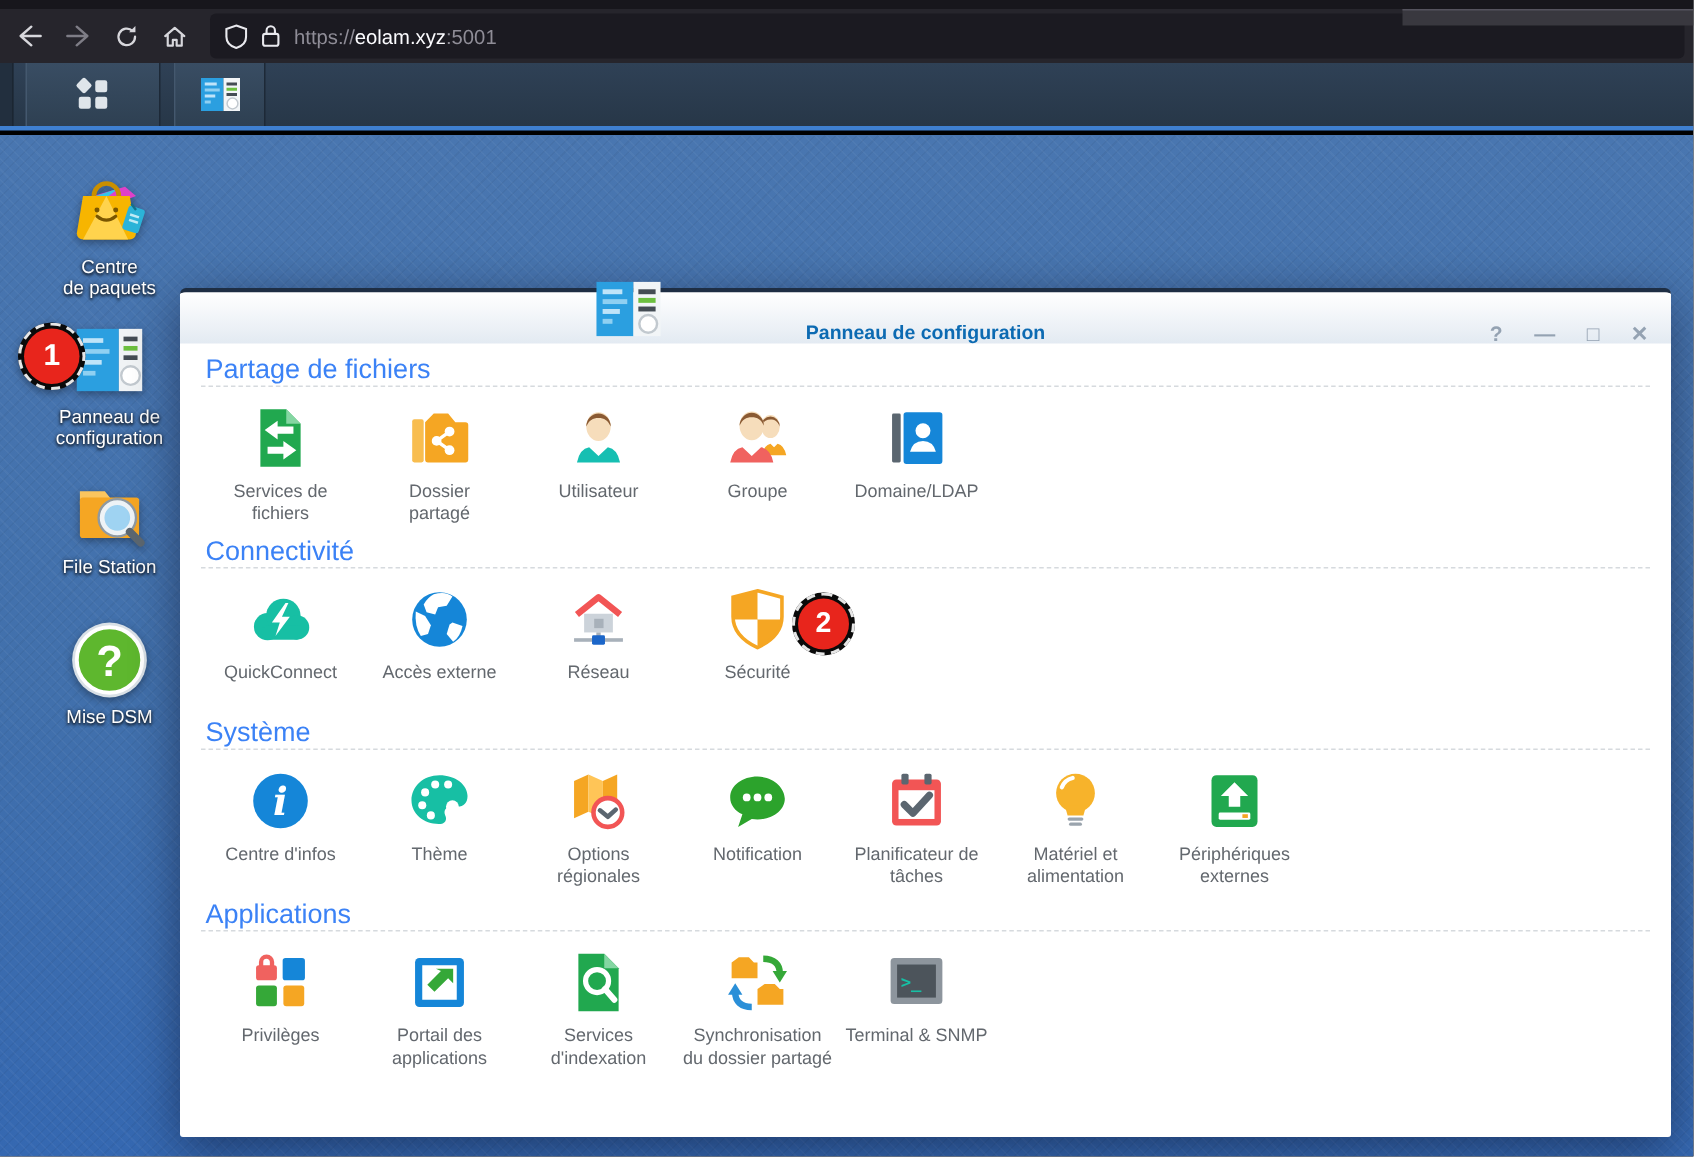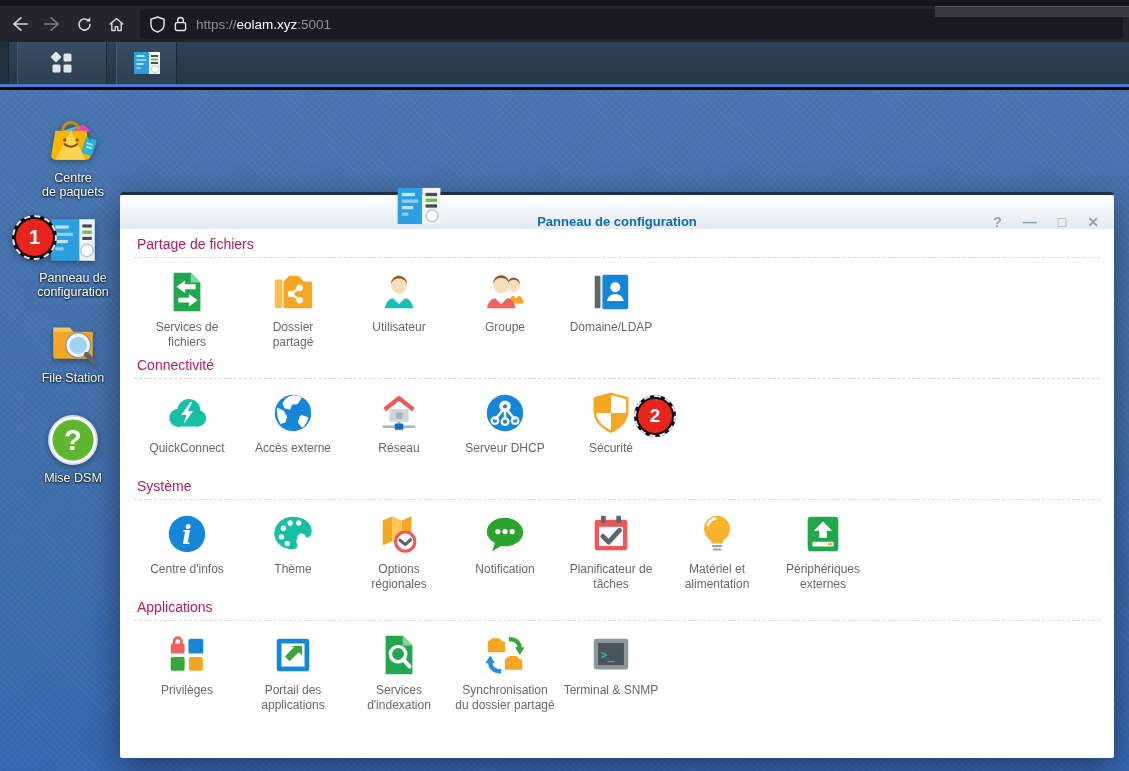"Partage de fichiers" .section-title { color: #be185d -> #3b82f6; font-size: 14px -> 18px }
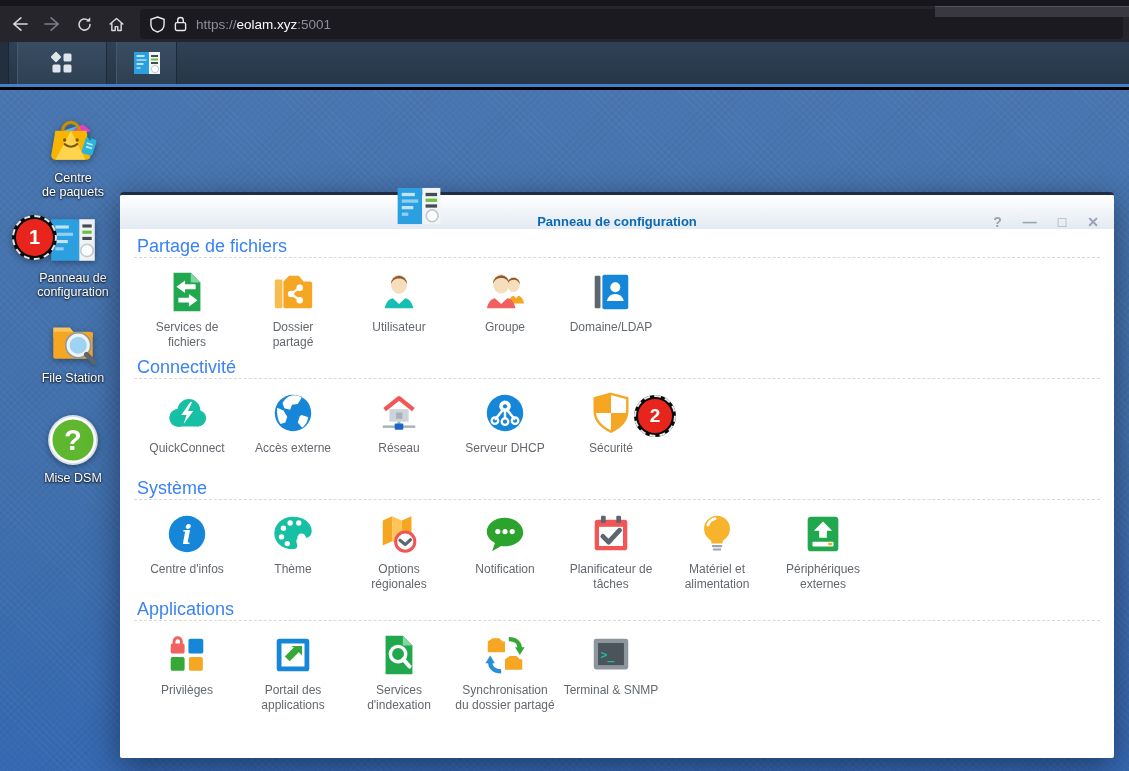"Serveur DHCP" div.app-item { html: <div> <div> <svg> <circle></circle> <path></path> <circle></circle> <circle></circle> <circle></circle> <circle></circle> <circle></circle> </svg> </div> <div> <div>Serveur DHCP</div> </div> </div> -> none }
